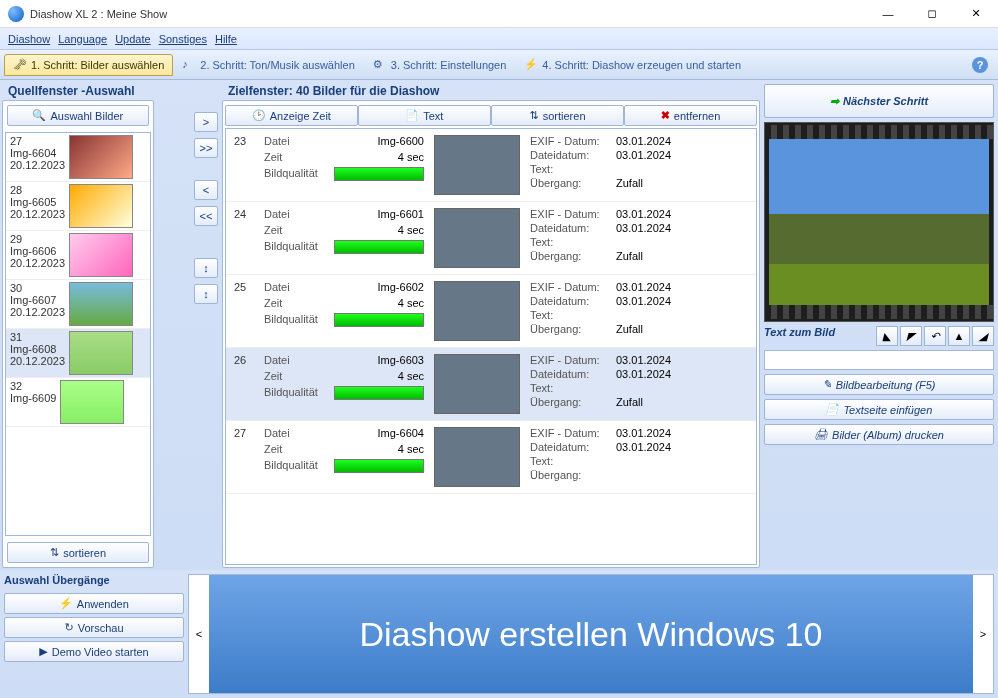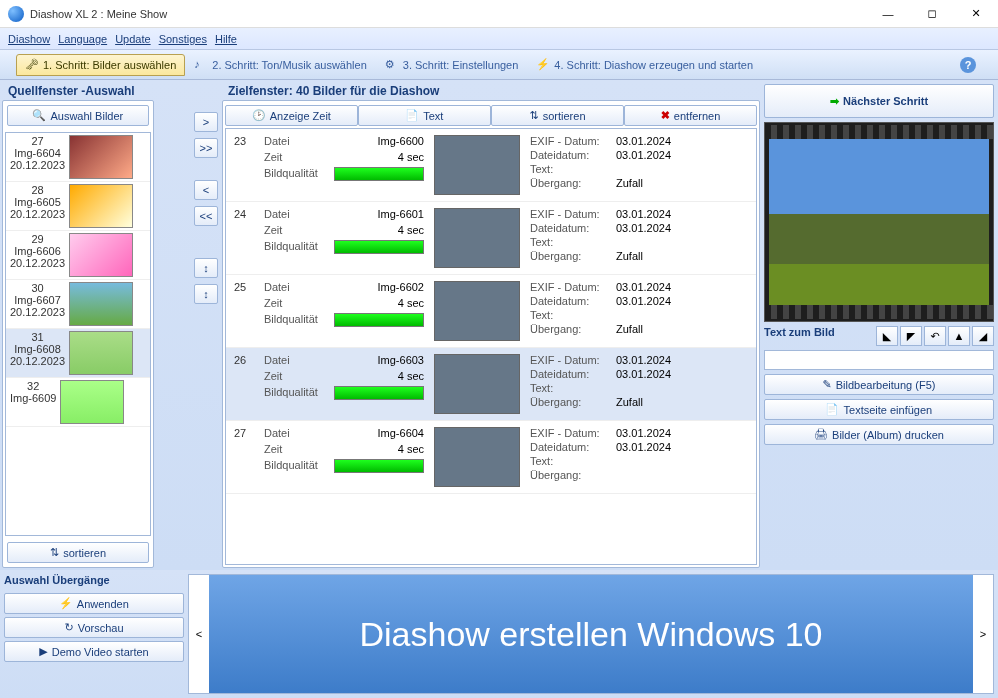"1. Schritt: Bilder auswählen" .stepbar { padding: 0 16px -> 0 4px }
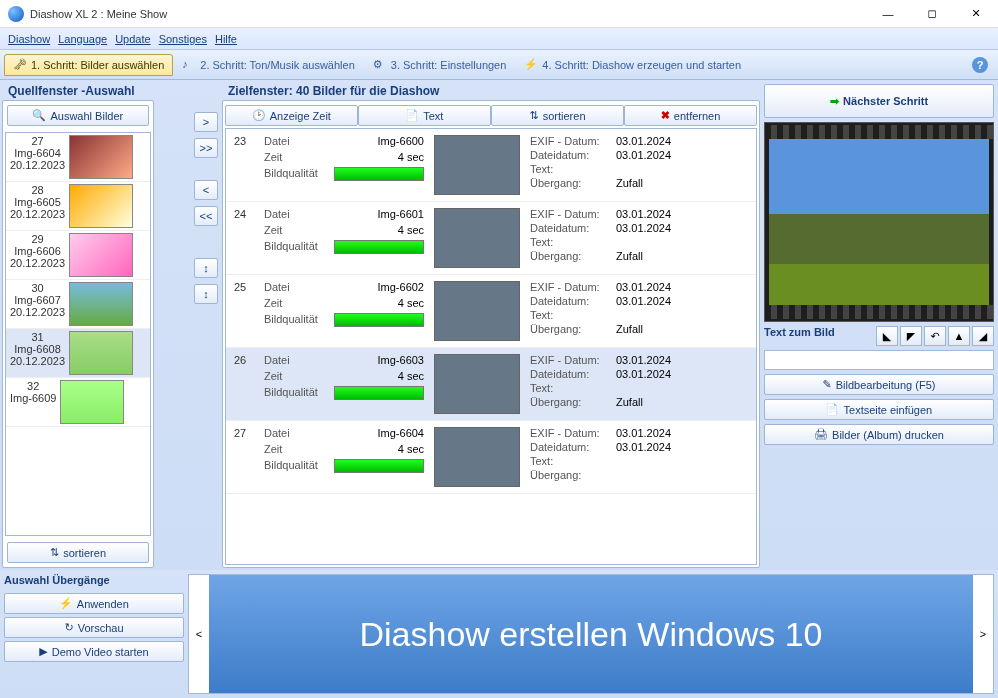"Nächster Schritt" .rightpanel { font-style: none -> italic }
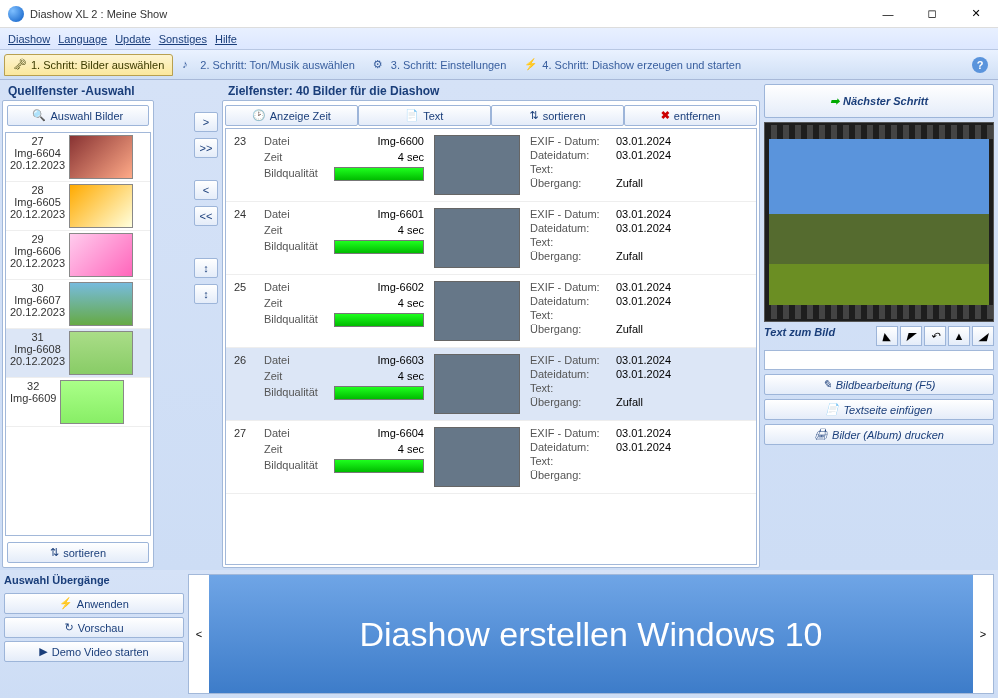"Auswahl Bilder" .sourcepanel { text-align: center -> none }
